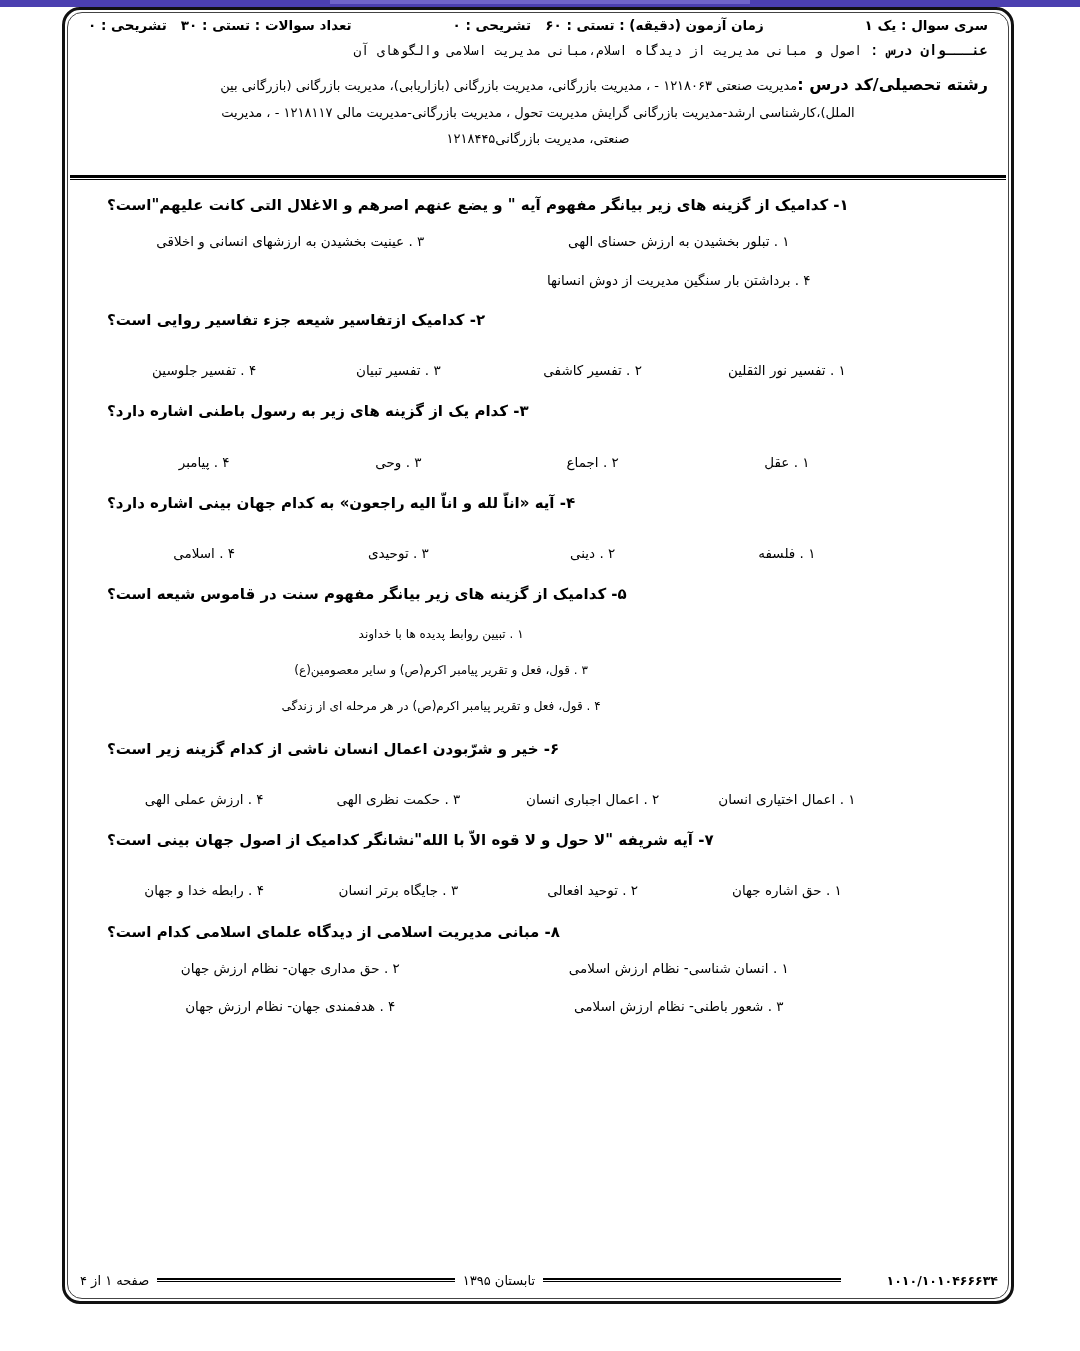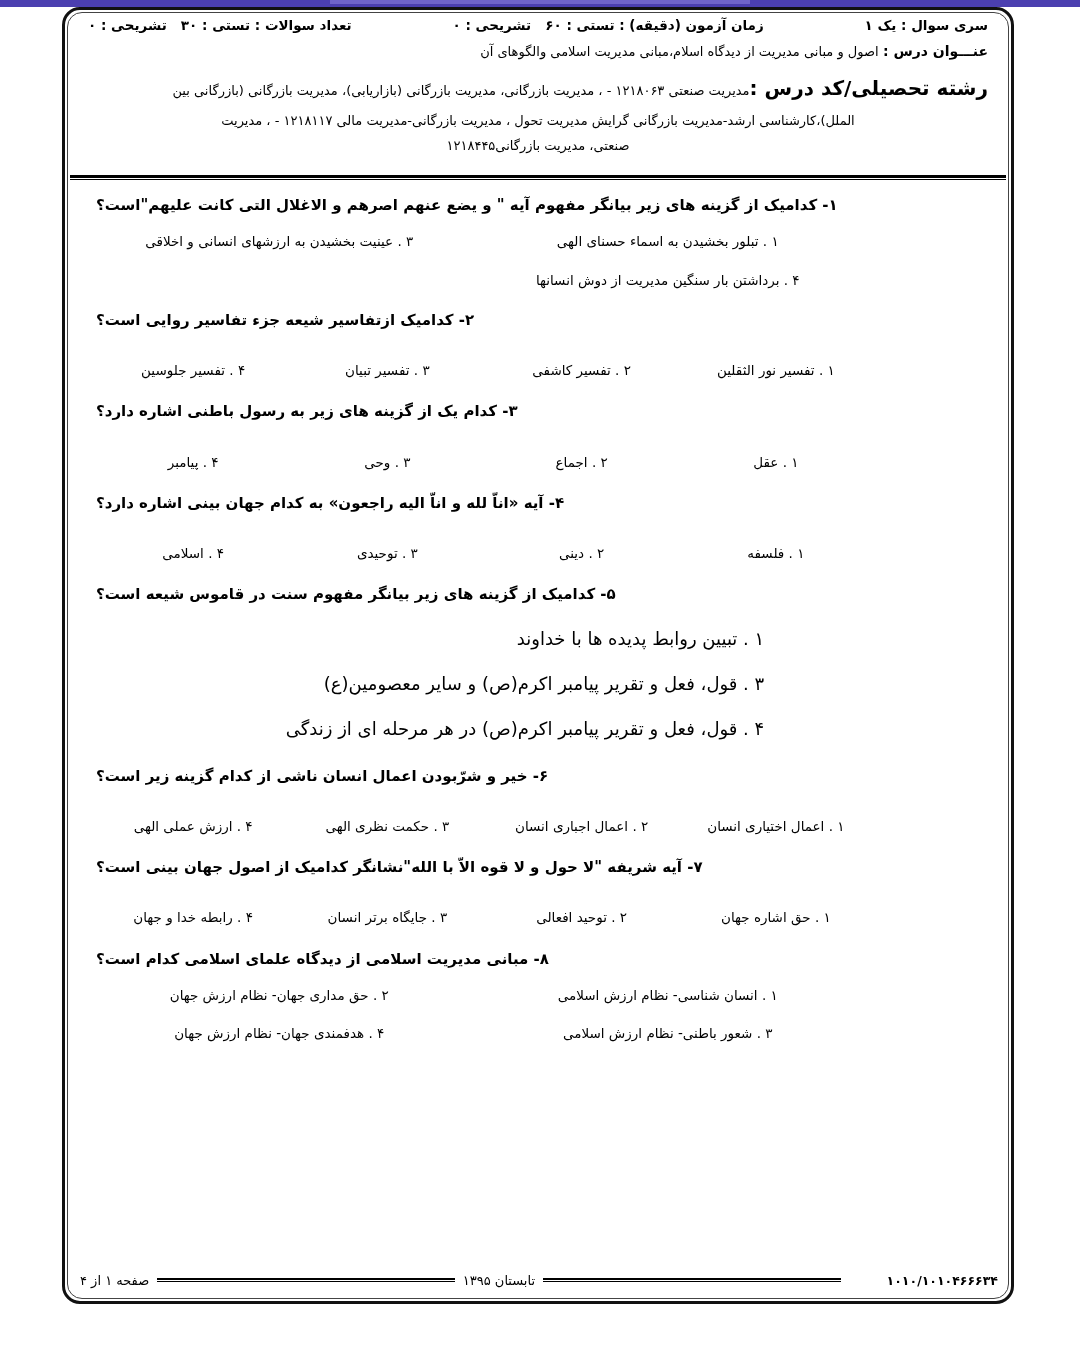"عنـــوان درس : اصول و" .hdr-line { font-family: none -> Liberation Mono, monospace }
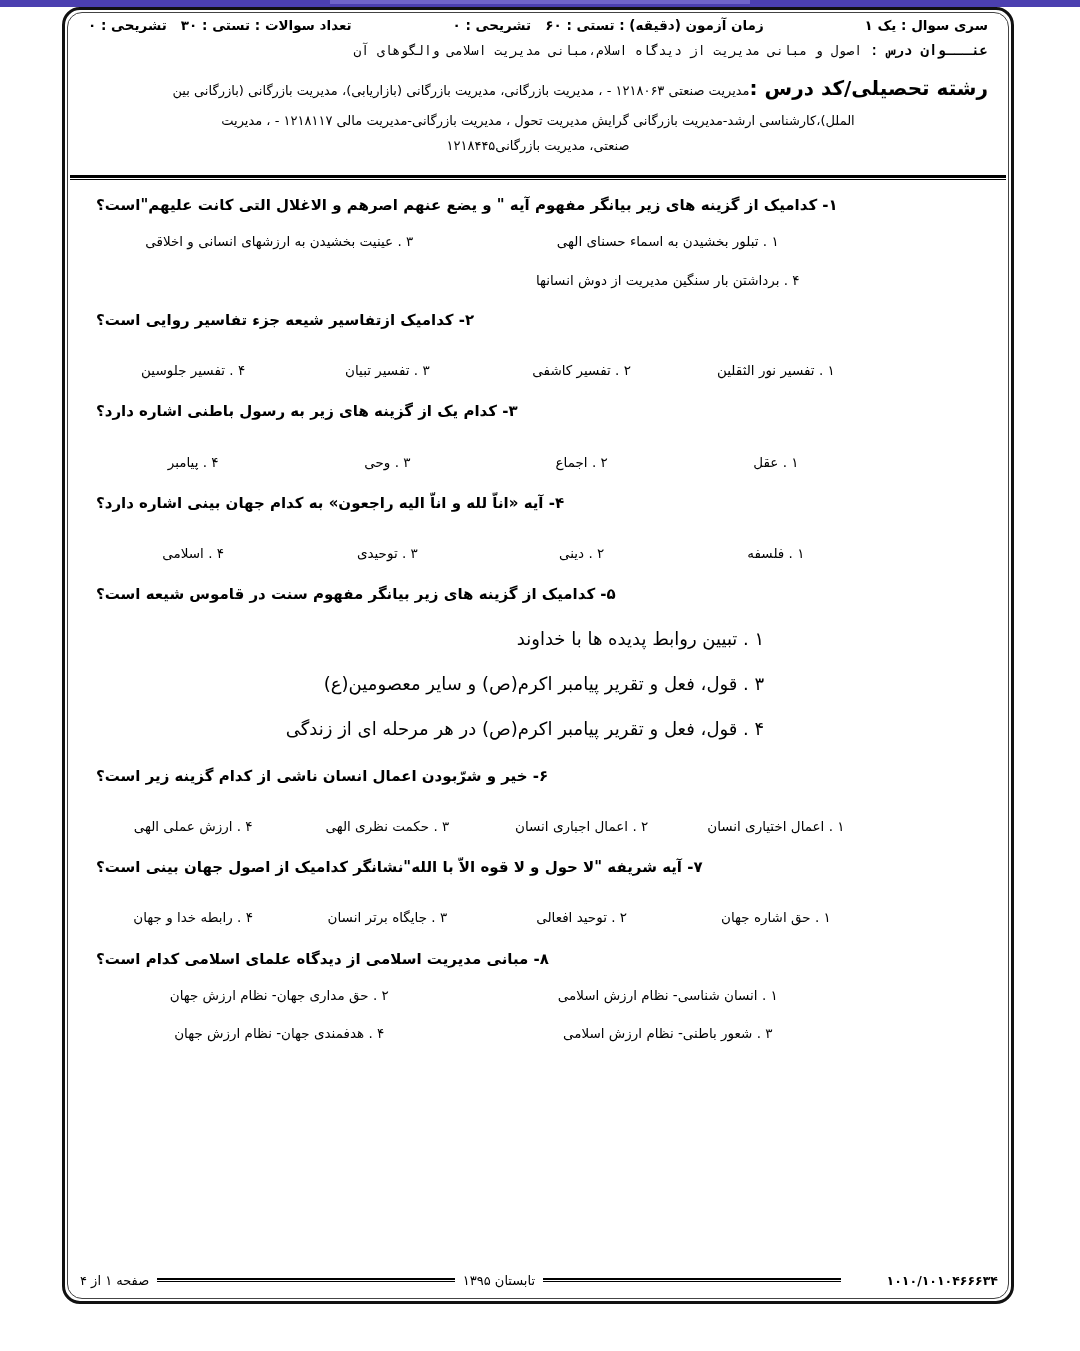"رشته تحصیلی/کد درس :" .hdr-block .lbl { font-size: 20px -> 16px }
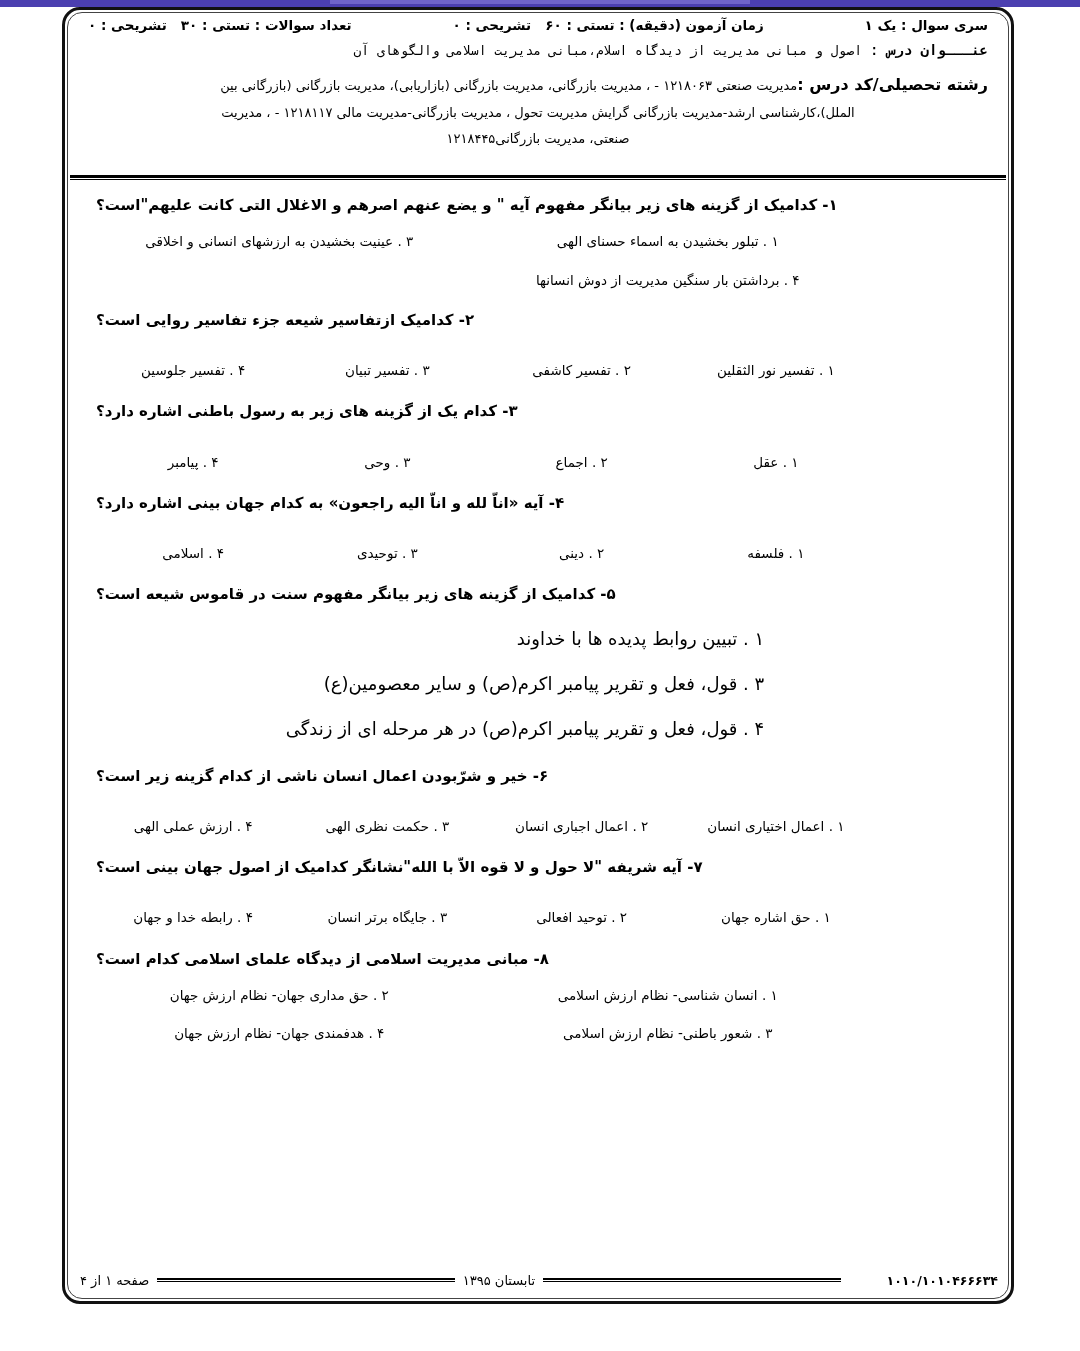"۱- کدامیک از گزینه های" .body-area { left: 4px -> 15px }
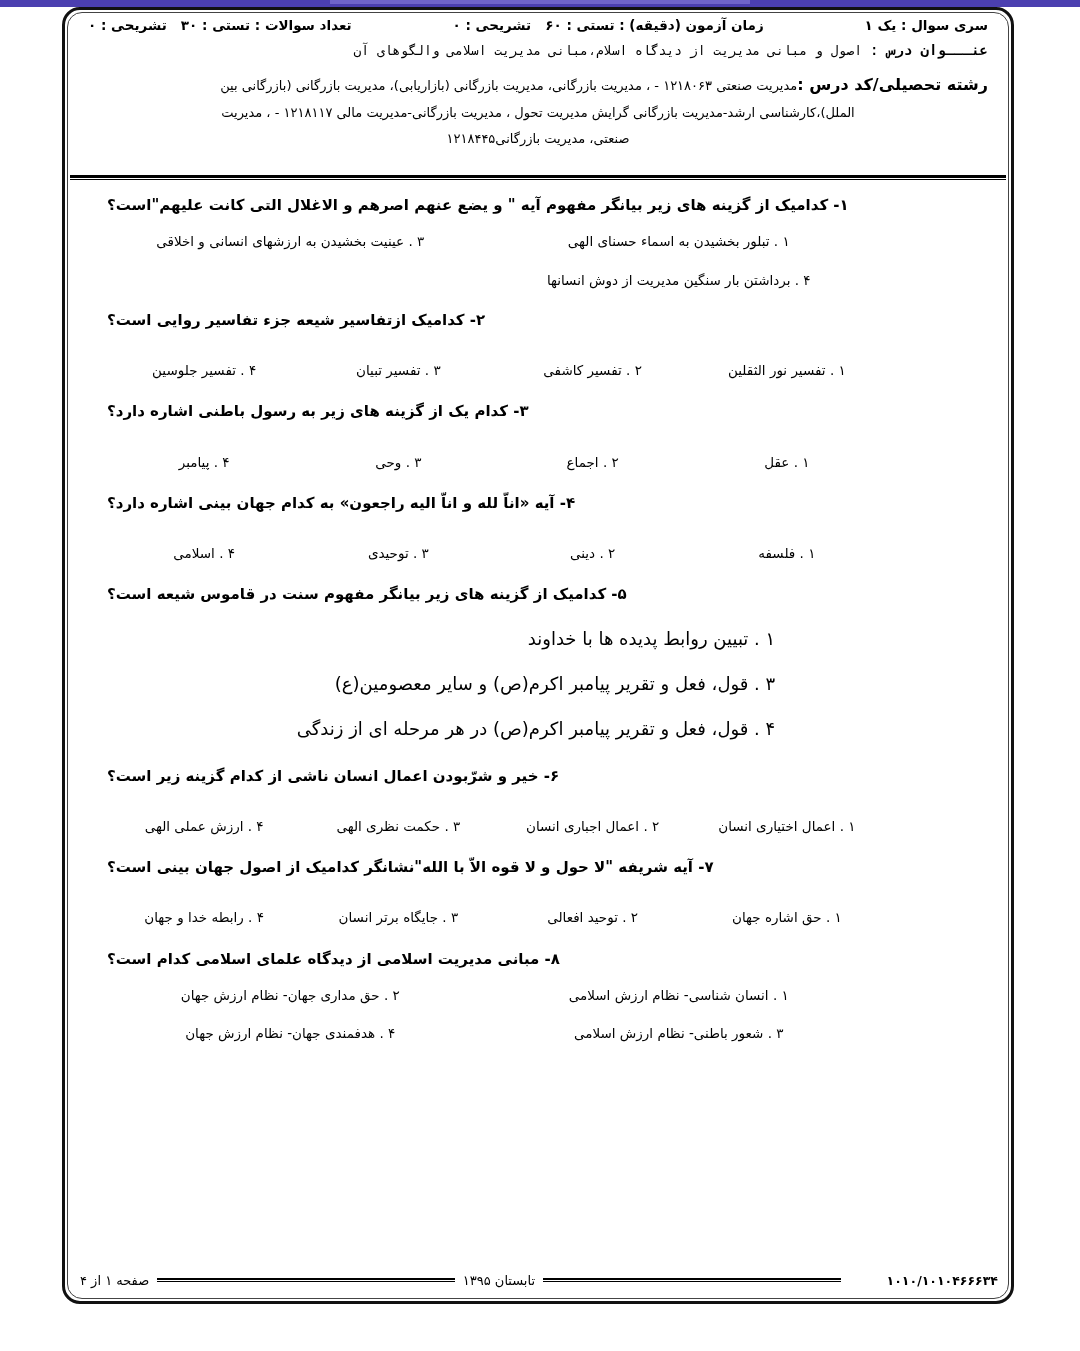"تبلور بخشیدن به اسماء حسنای" span.otext { text: اسماء -> ارزش }
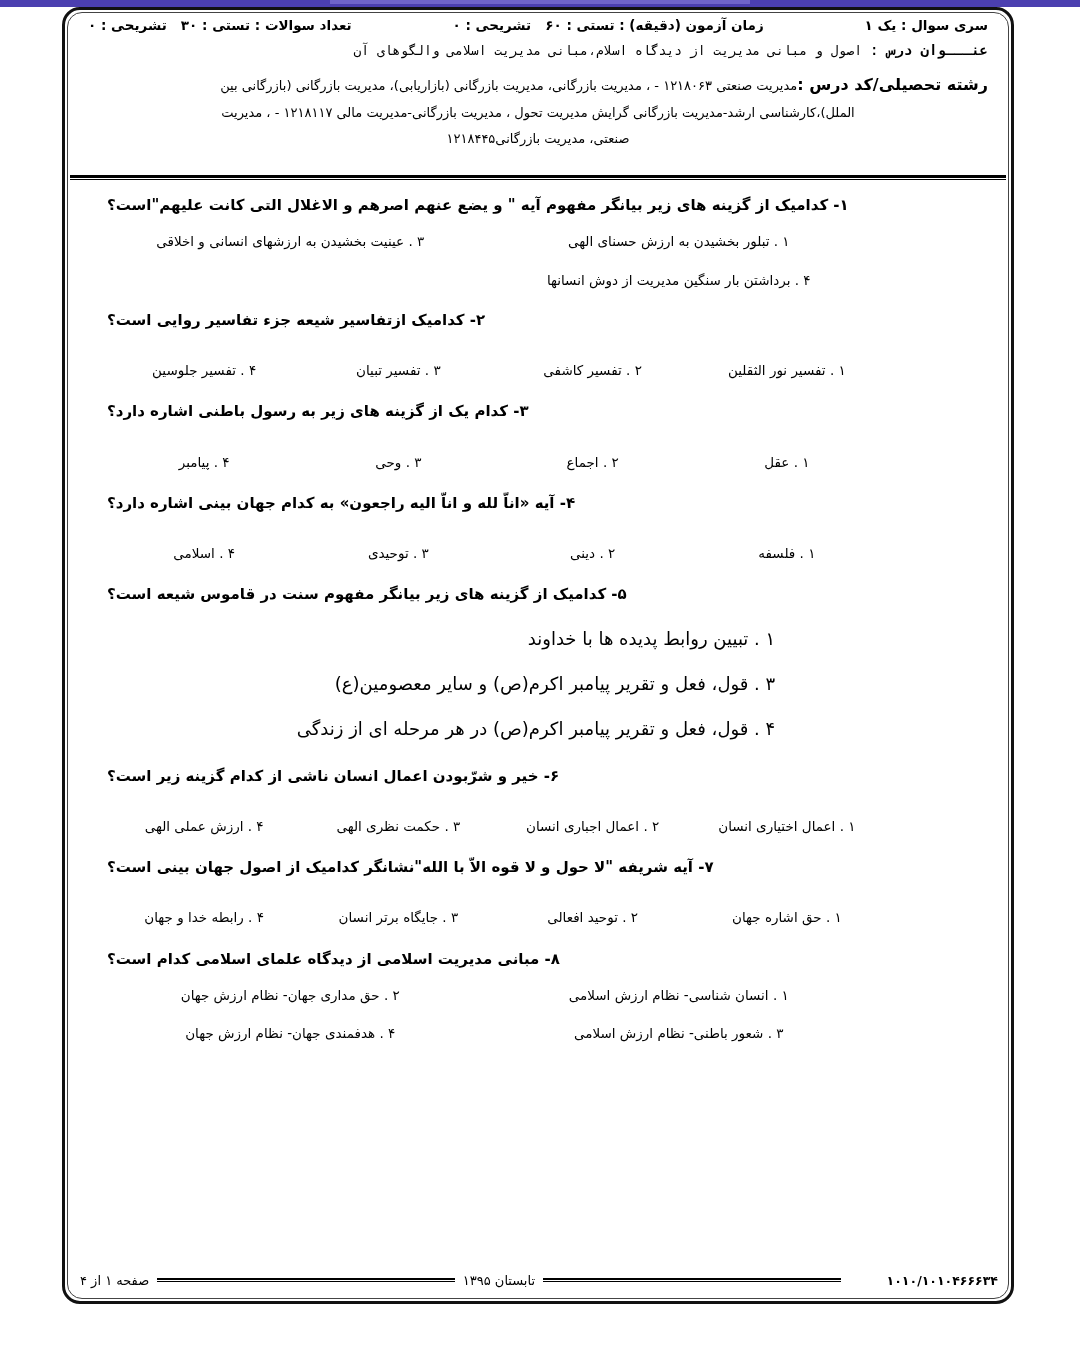"۱ . تبیین روابط پدیده" .opts-stack .opt { font-size: 18px -> 12px; text-align: none -> center }
